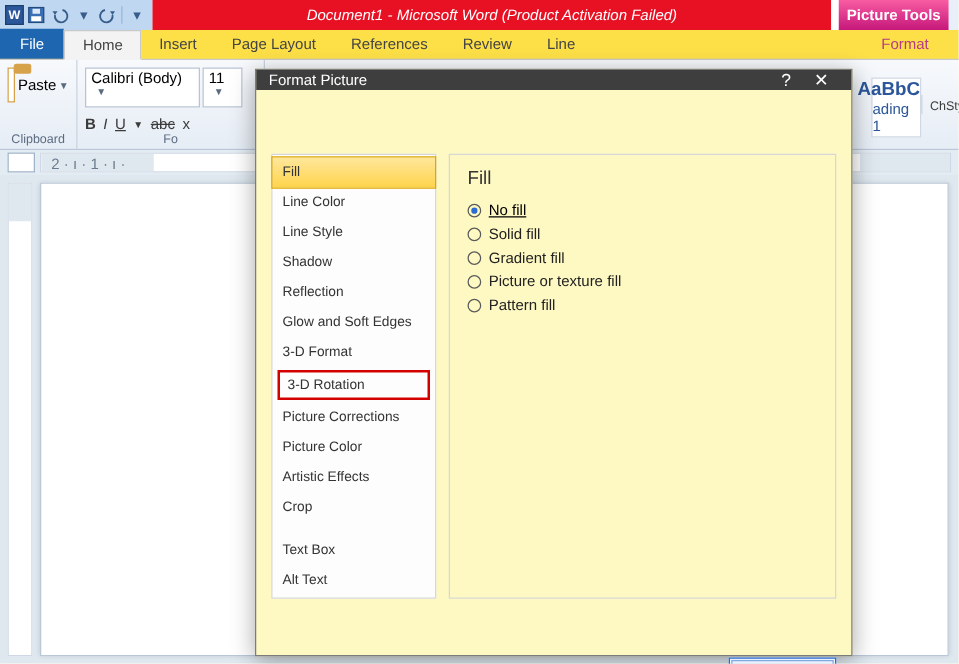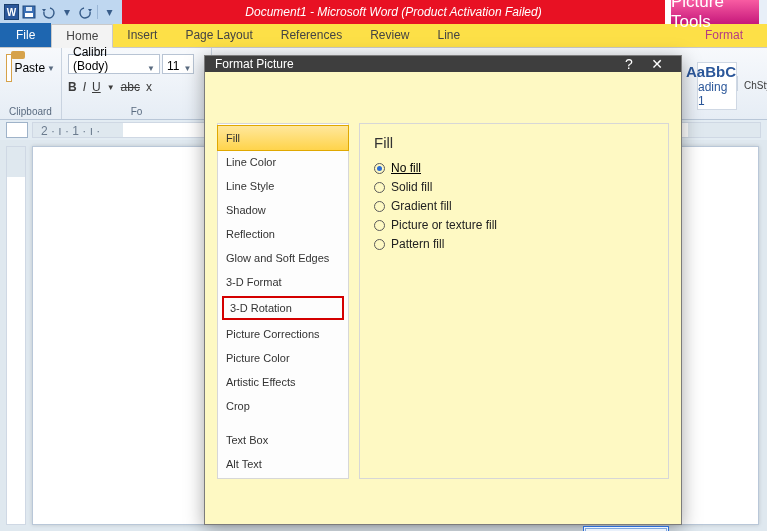"Picture Tools" .pic-tools { font-size: 17px -> 12px; font-weight: normal -> bold }
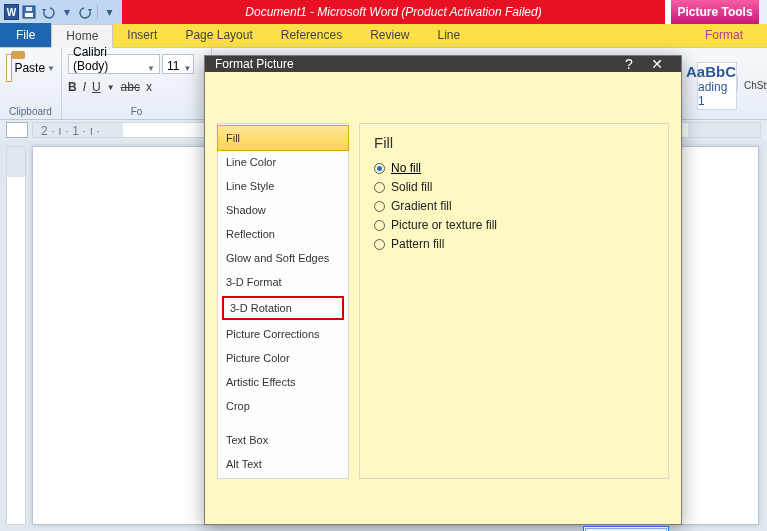"Calibri (Body)" .combo { align-items: flex-end -> flex-start; flex-direction: none -> column; height: 20px -> 32px }
